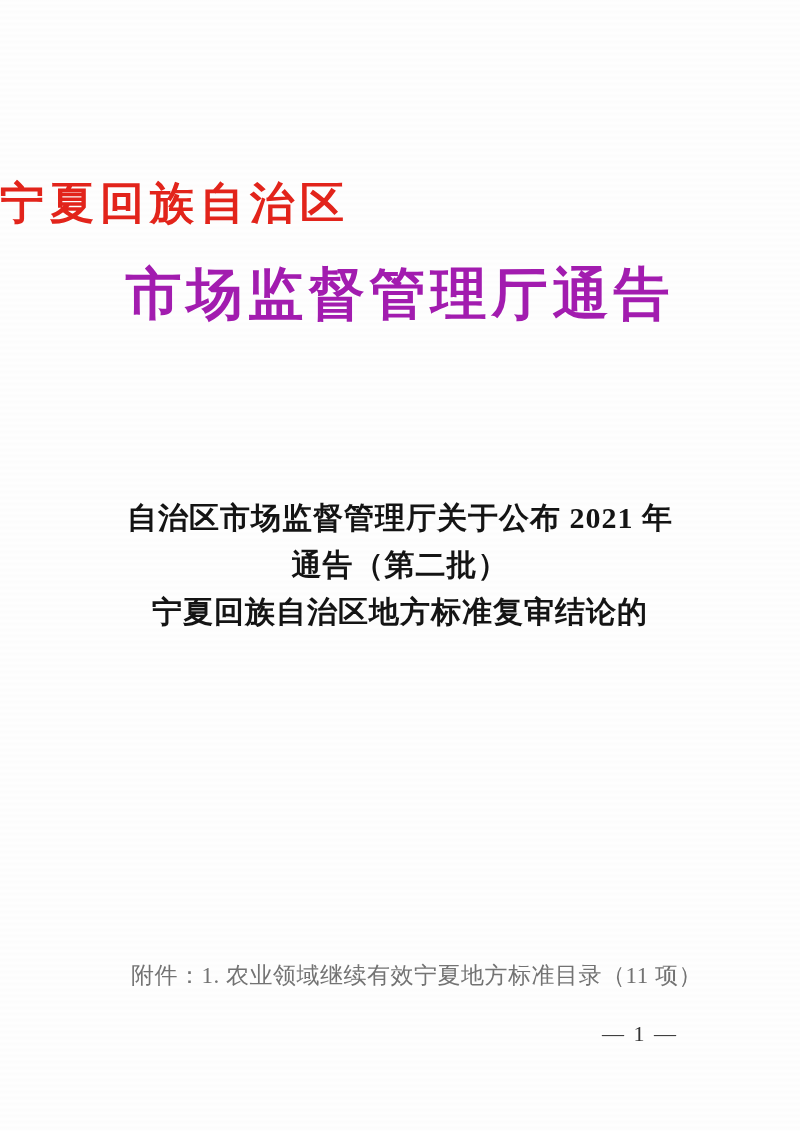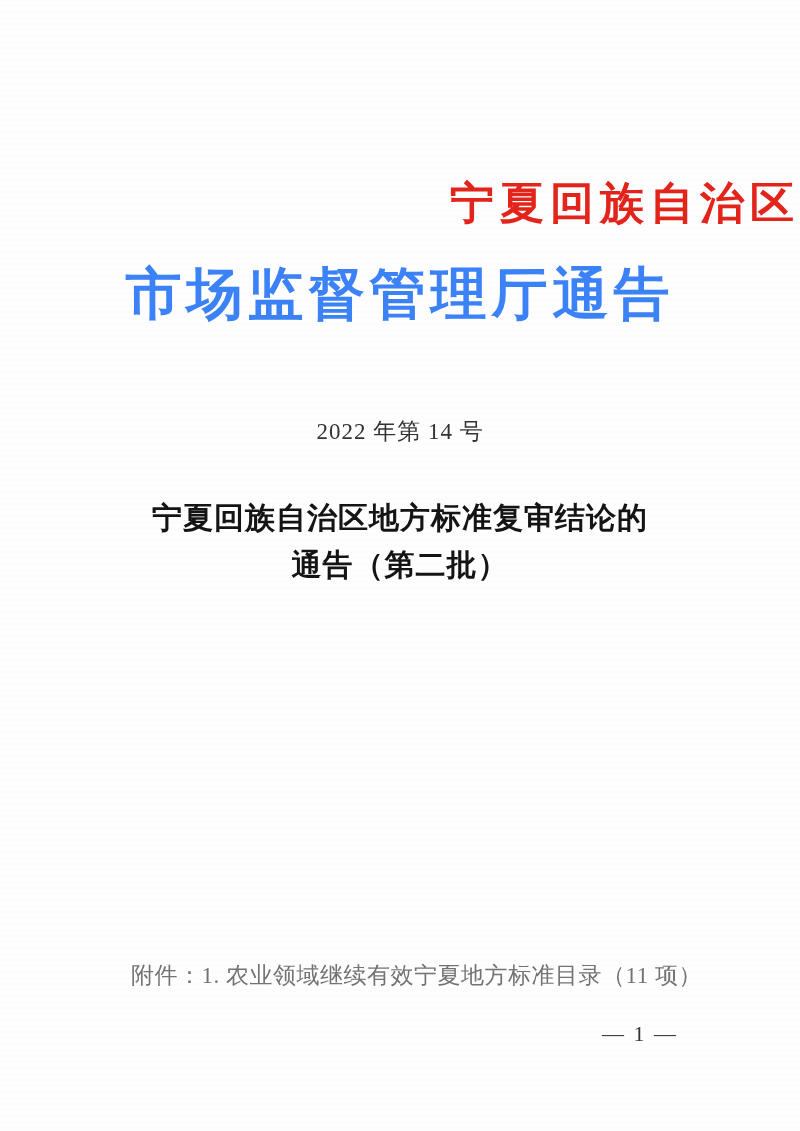"宁夏回族自治区" .masthead-line1 { text-align: right -> left }
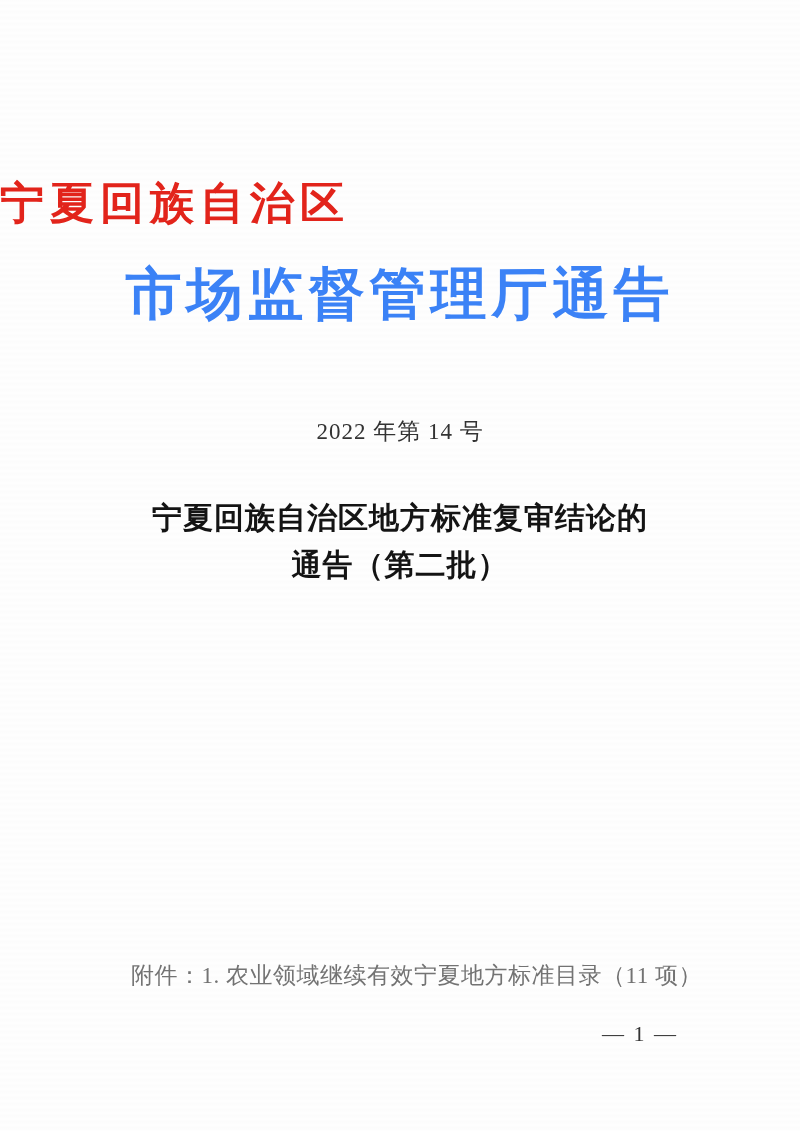"市场监督管理厅通告" .masthead-line2 { color: #3b82f6 -> #a21caf }
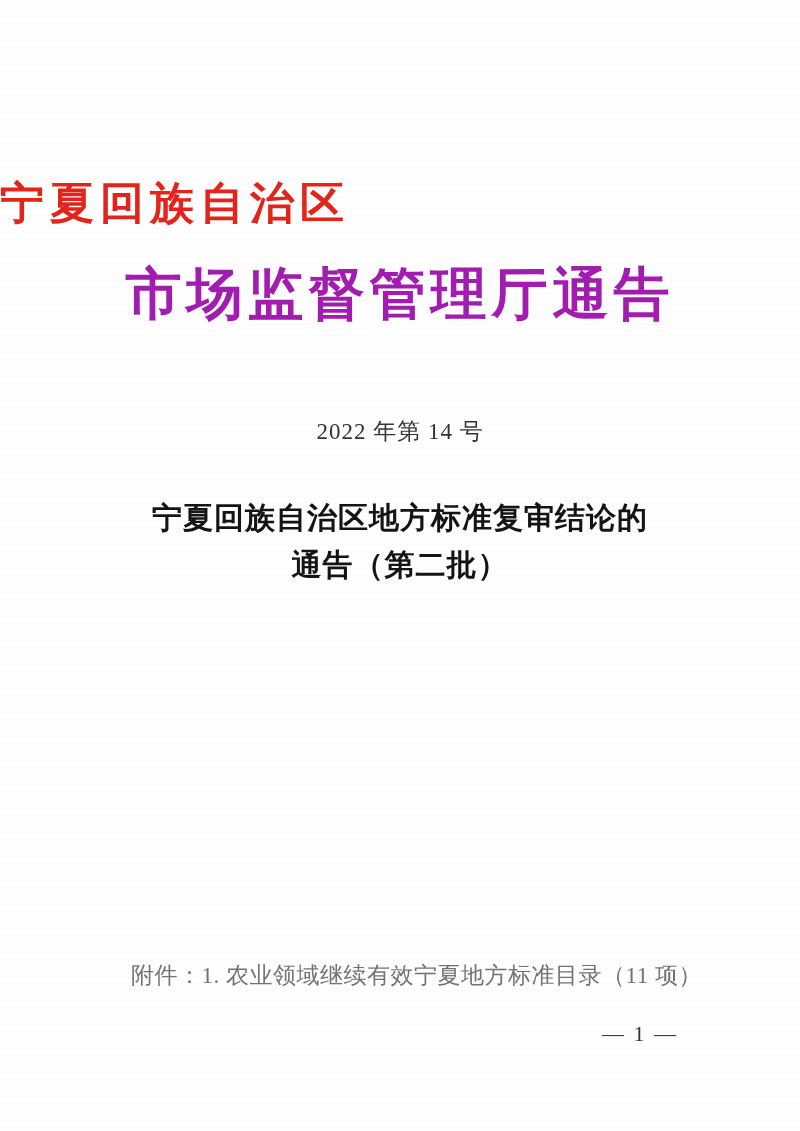"2022 年第 14 号" div.issue-number { html: <div>2022 年第 14 号</div> -> none }
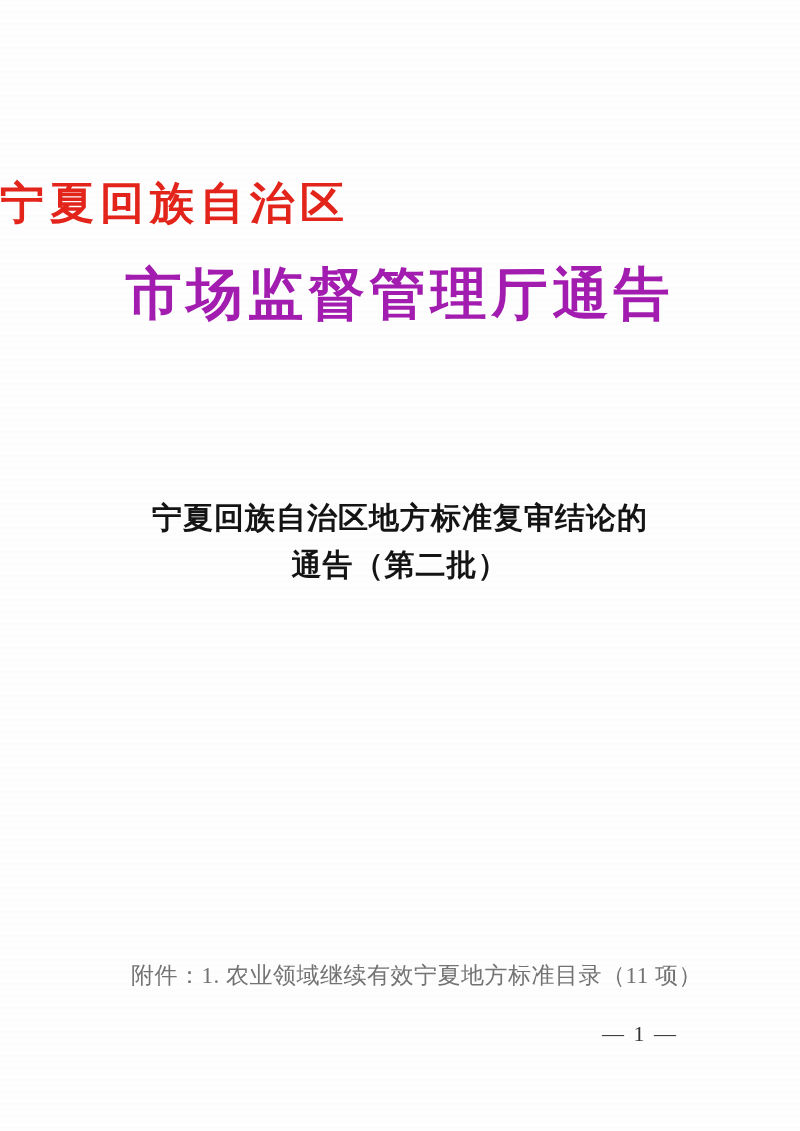"自治区市场监督管理厅关于公布 2021 年" div { html: none -> <div>自治区市场监督管理厅关于公布 2021 年</div> }
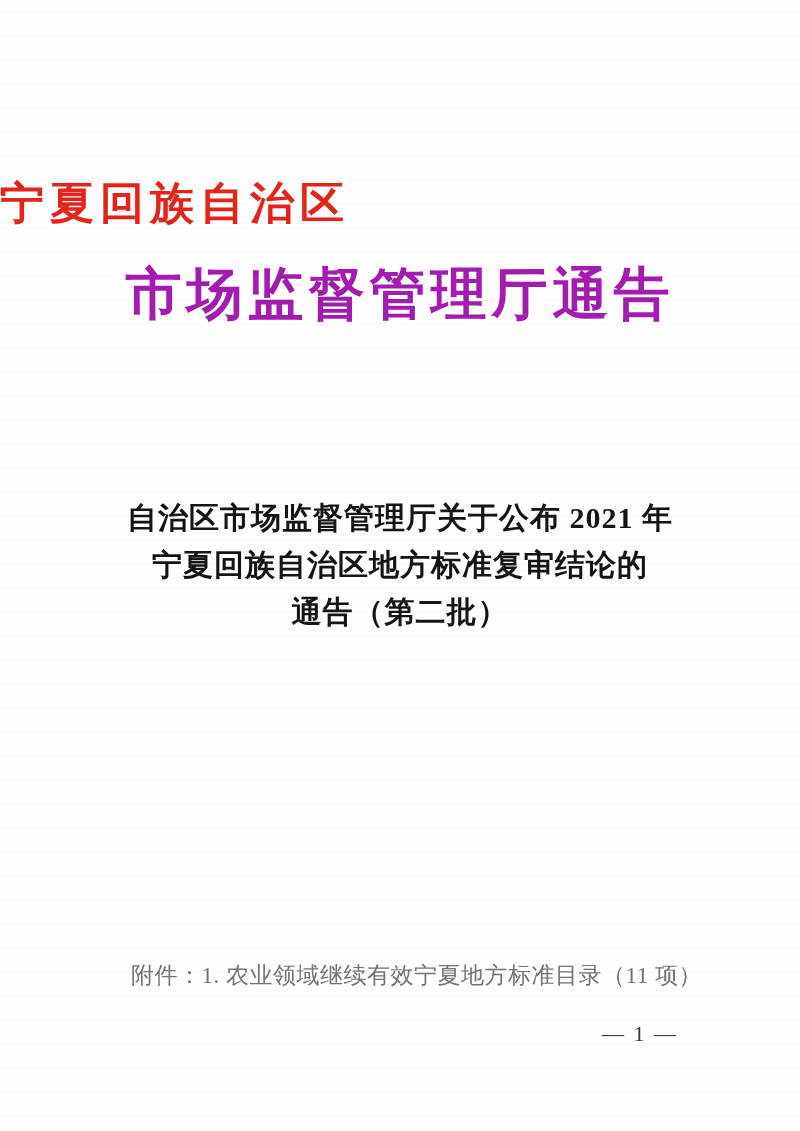"宁夏回族自治区地方标准复审结论的" div { order: before "通告（第二批）" -> after "通告（第二批）" }
